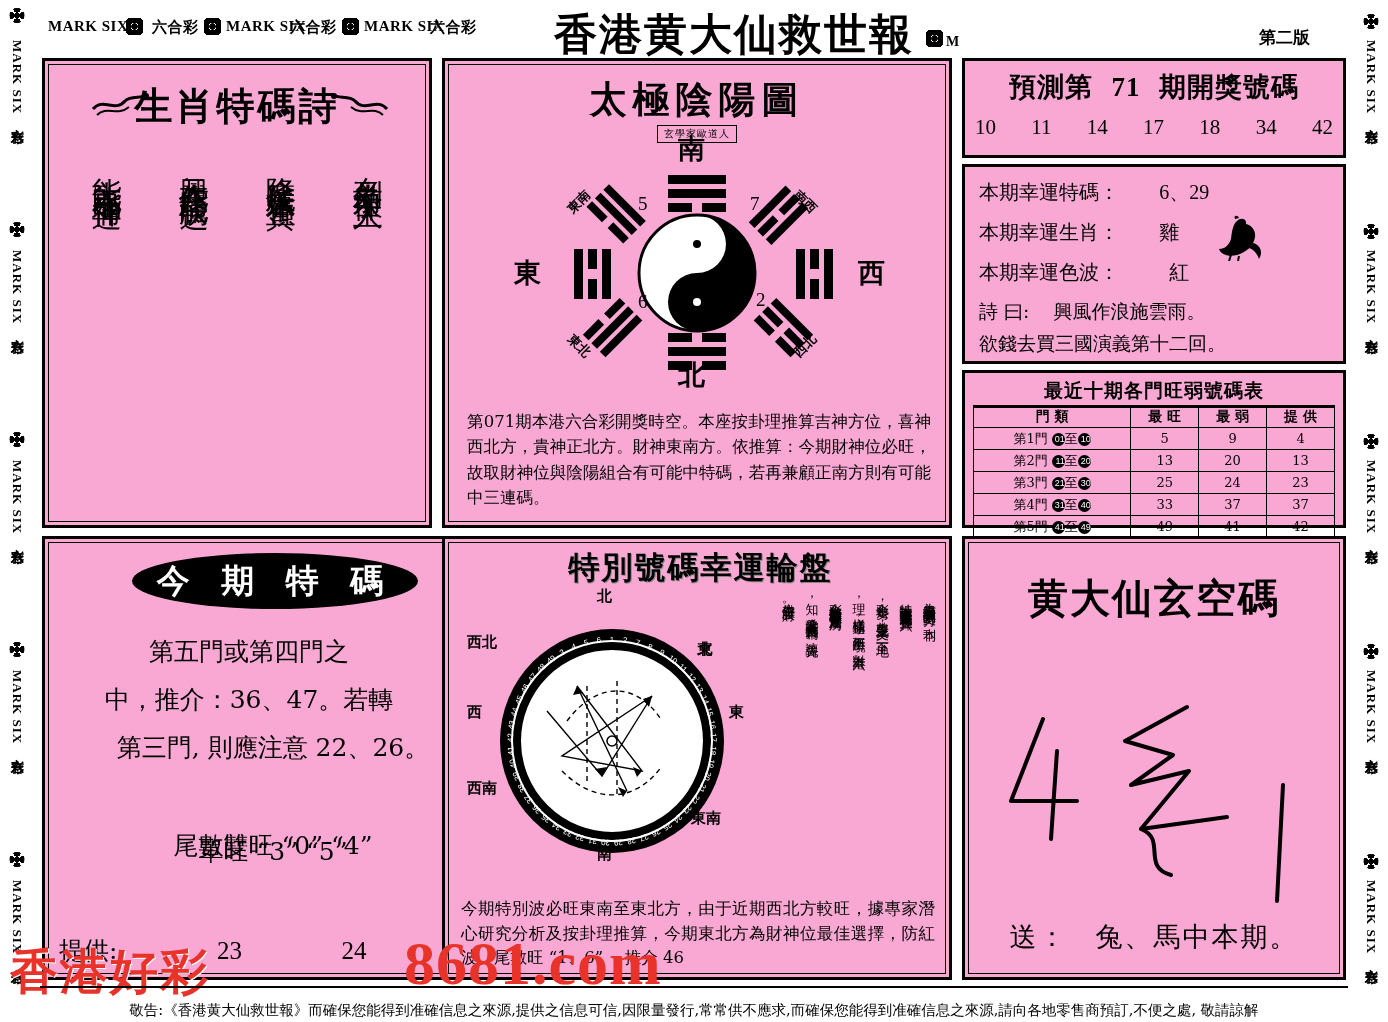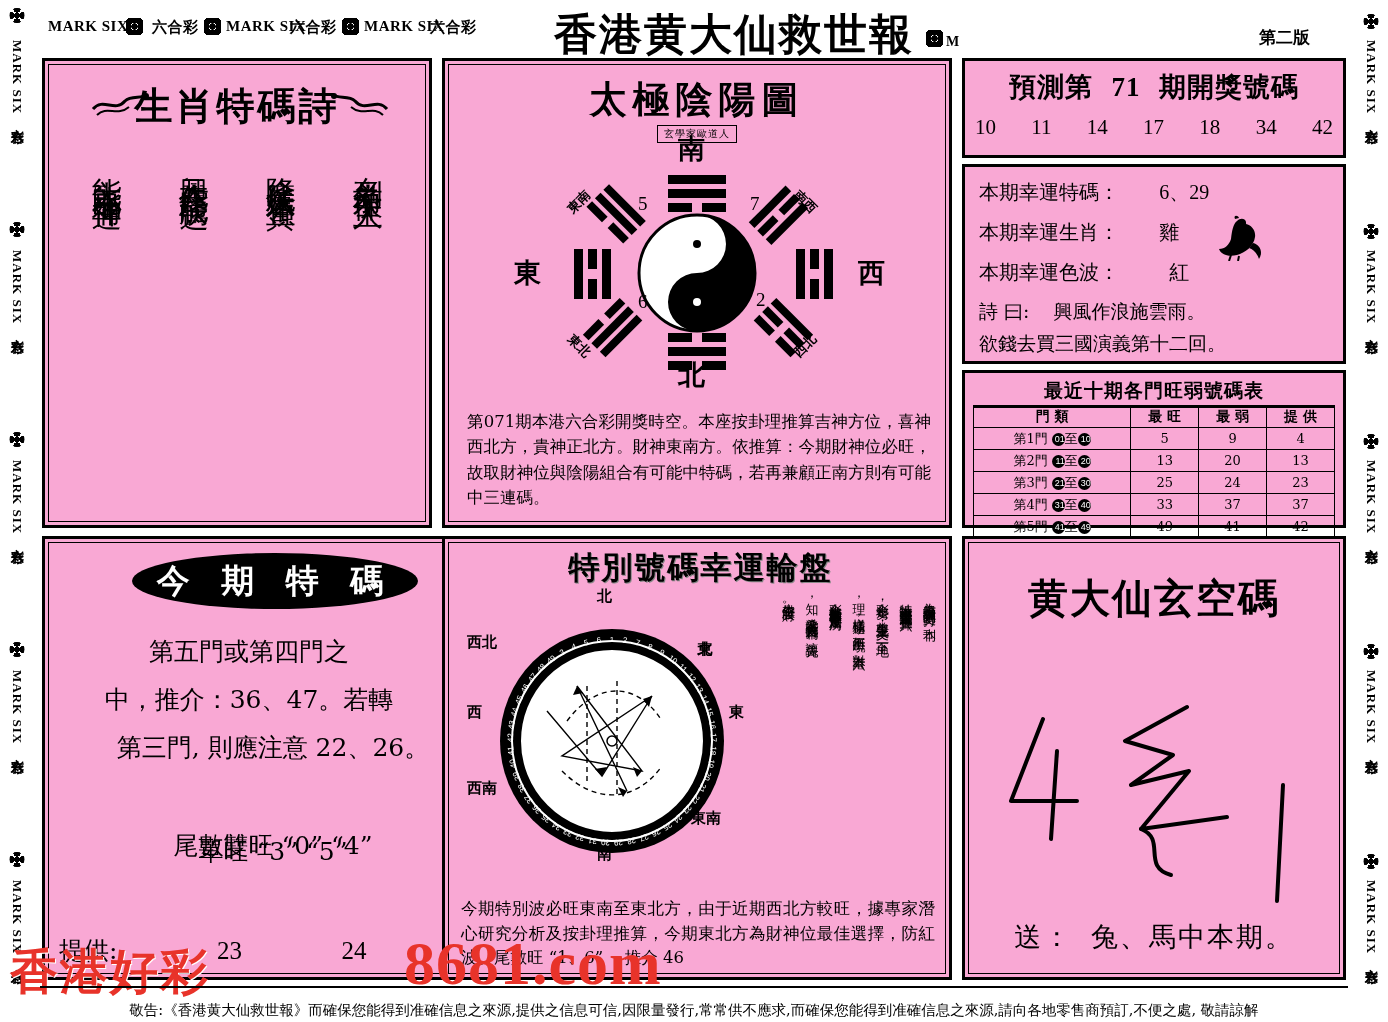"送： 兔、馬中本期。" .xuan-send { font-family: Liberation Serif, serif -> Liberation Mono, monospace }
